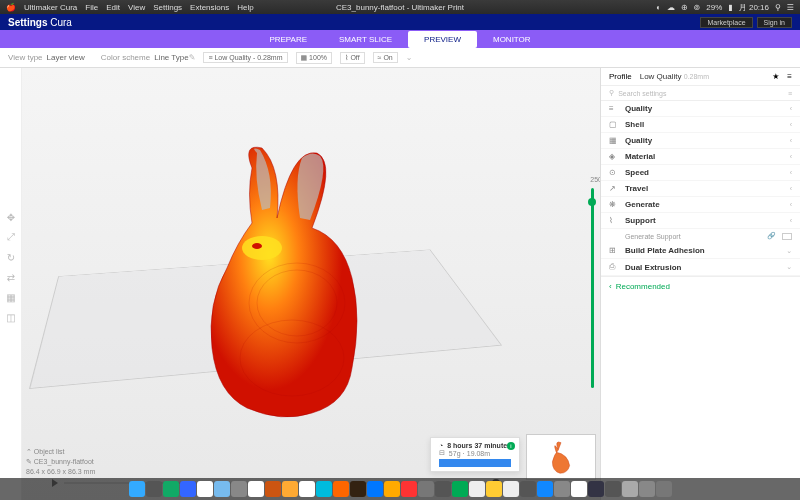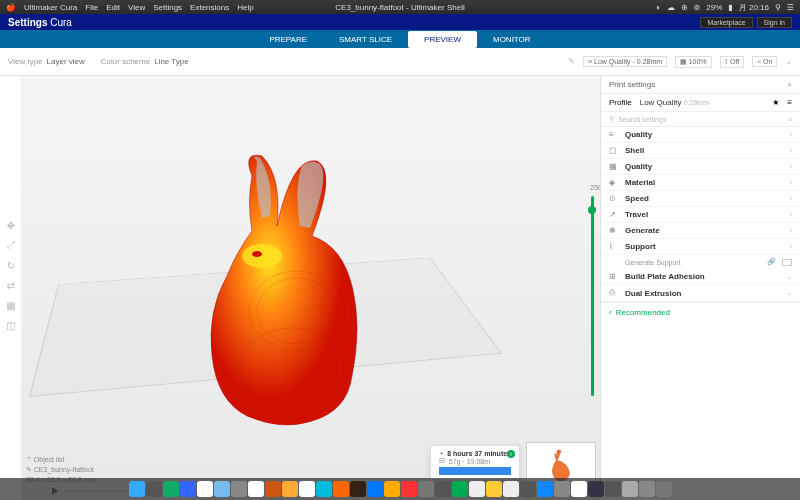"CE3_bunny-flatfoot - Ultimaker Shell" span { text: Shell -> Print }
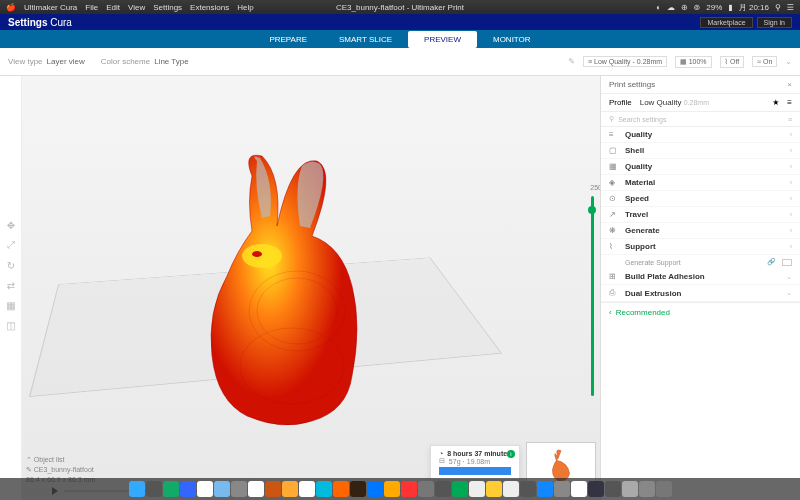"PREPARE" .nav-tabs { background: #0369a1 -> #8b5cf6 }
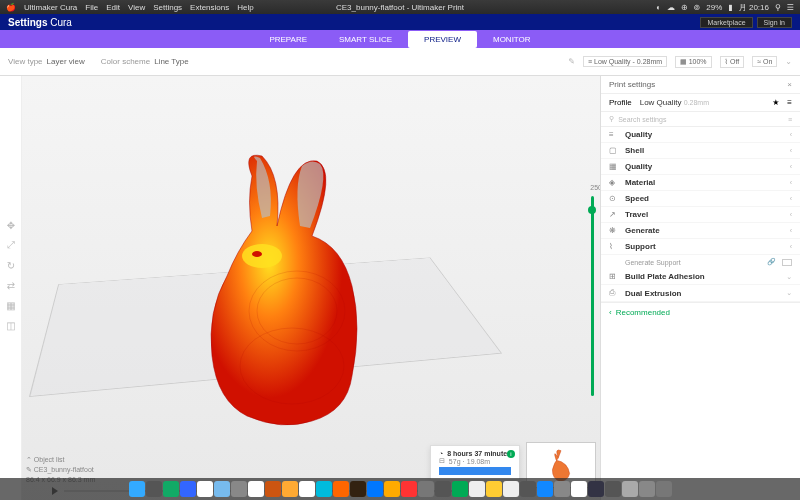"View type" .toolbar { height: 28px -> 20px; justify-content: space-between -> flex-start }
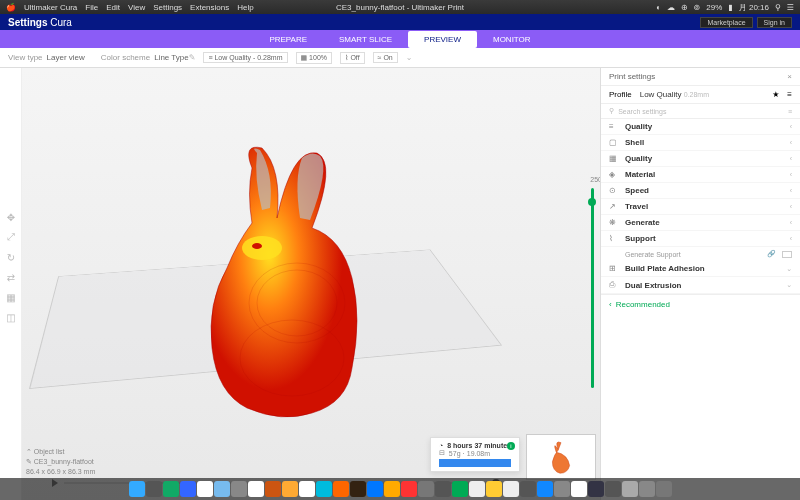"Print settings" div.panel-header { html: <div> <span>Print settings</span> <span>×</span> </div> -> none }
